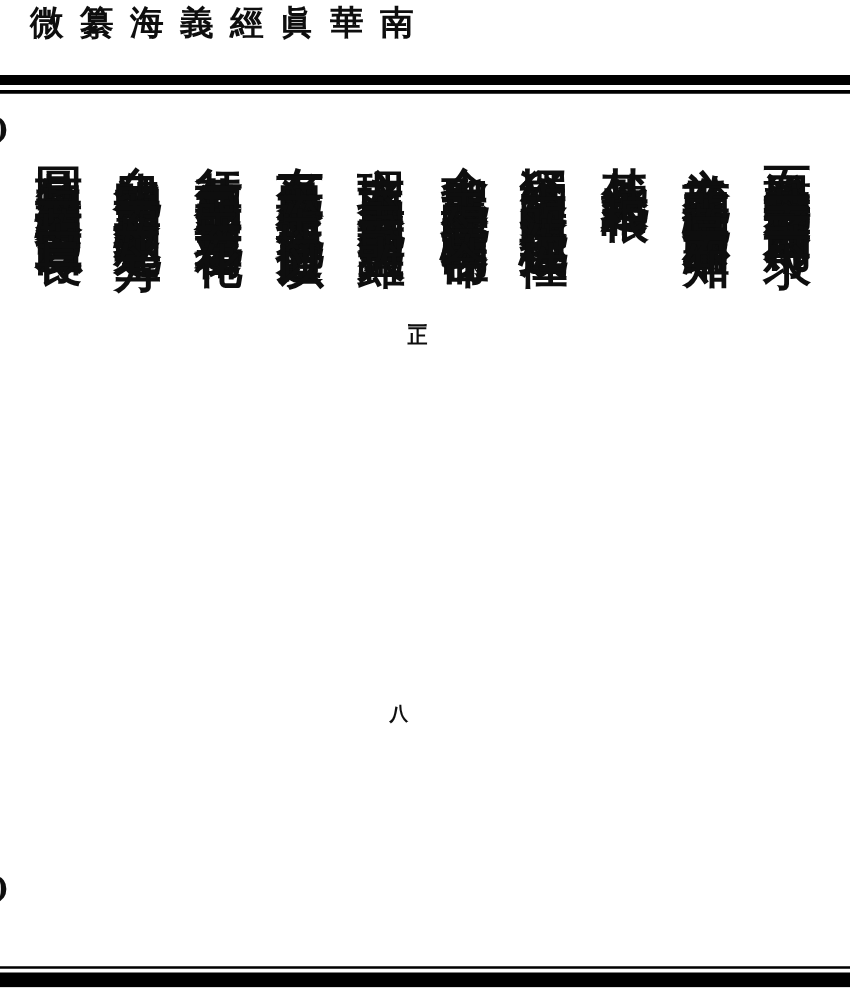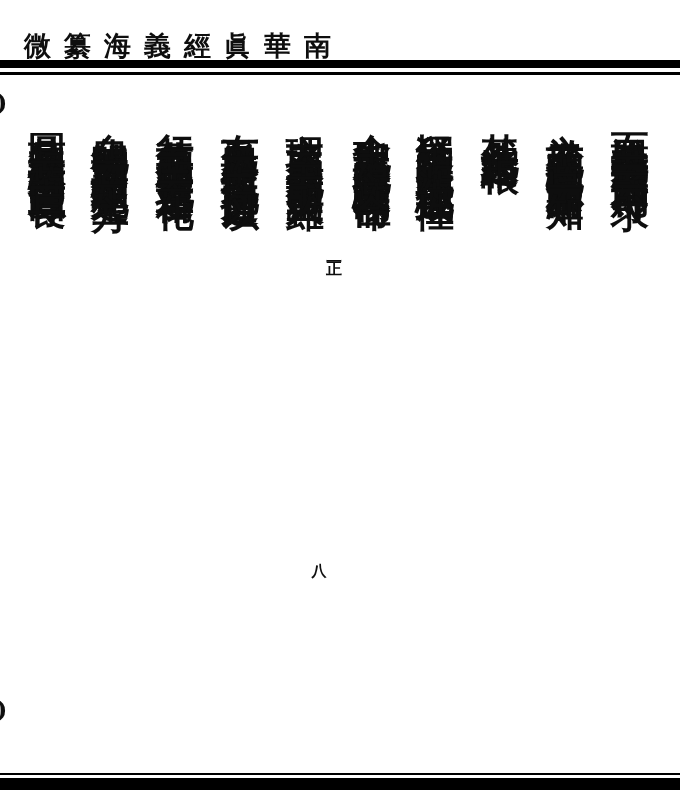"微纂海義經眞華南" .header-title { top: 28px -> 0 }
